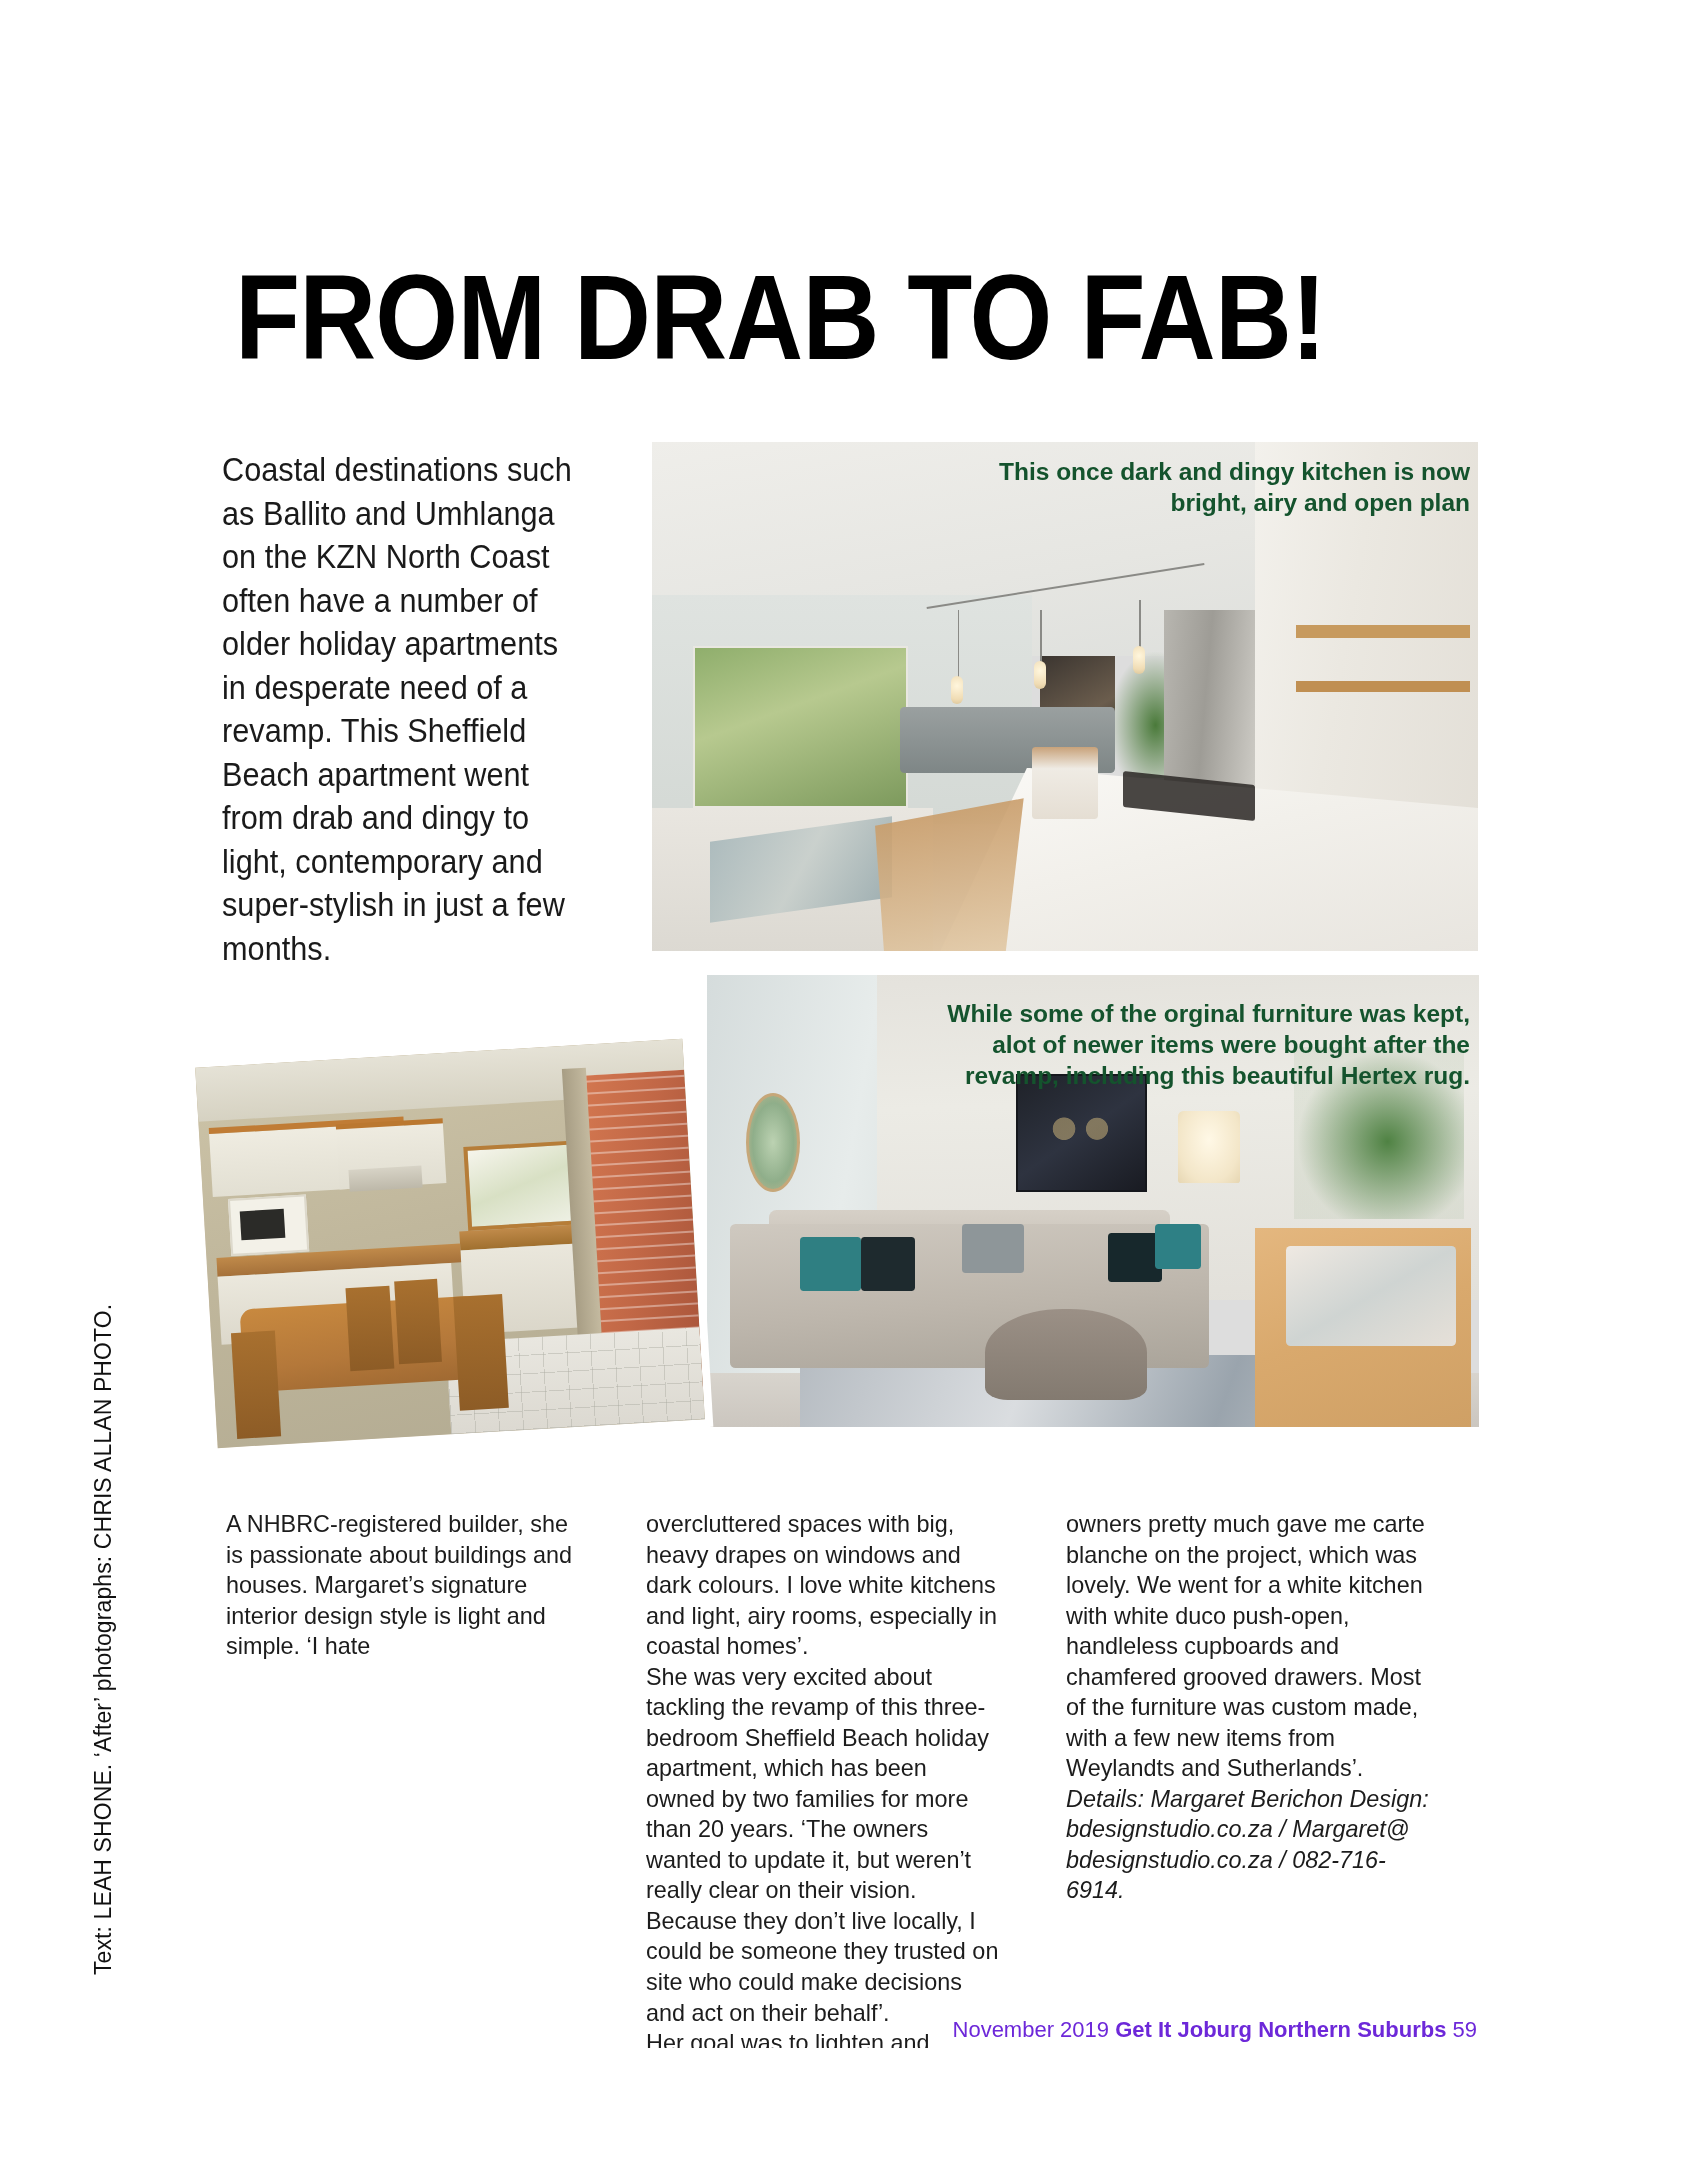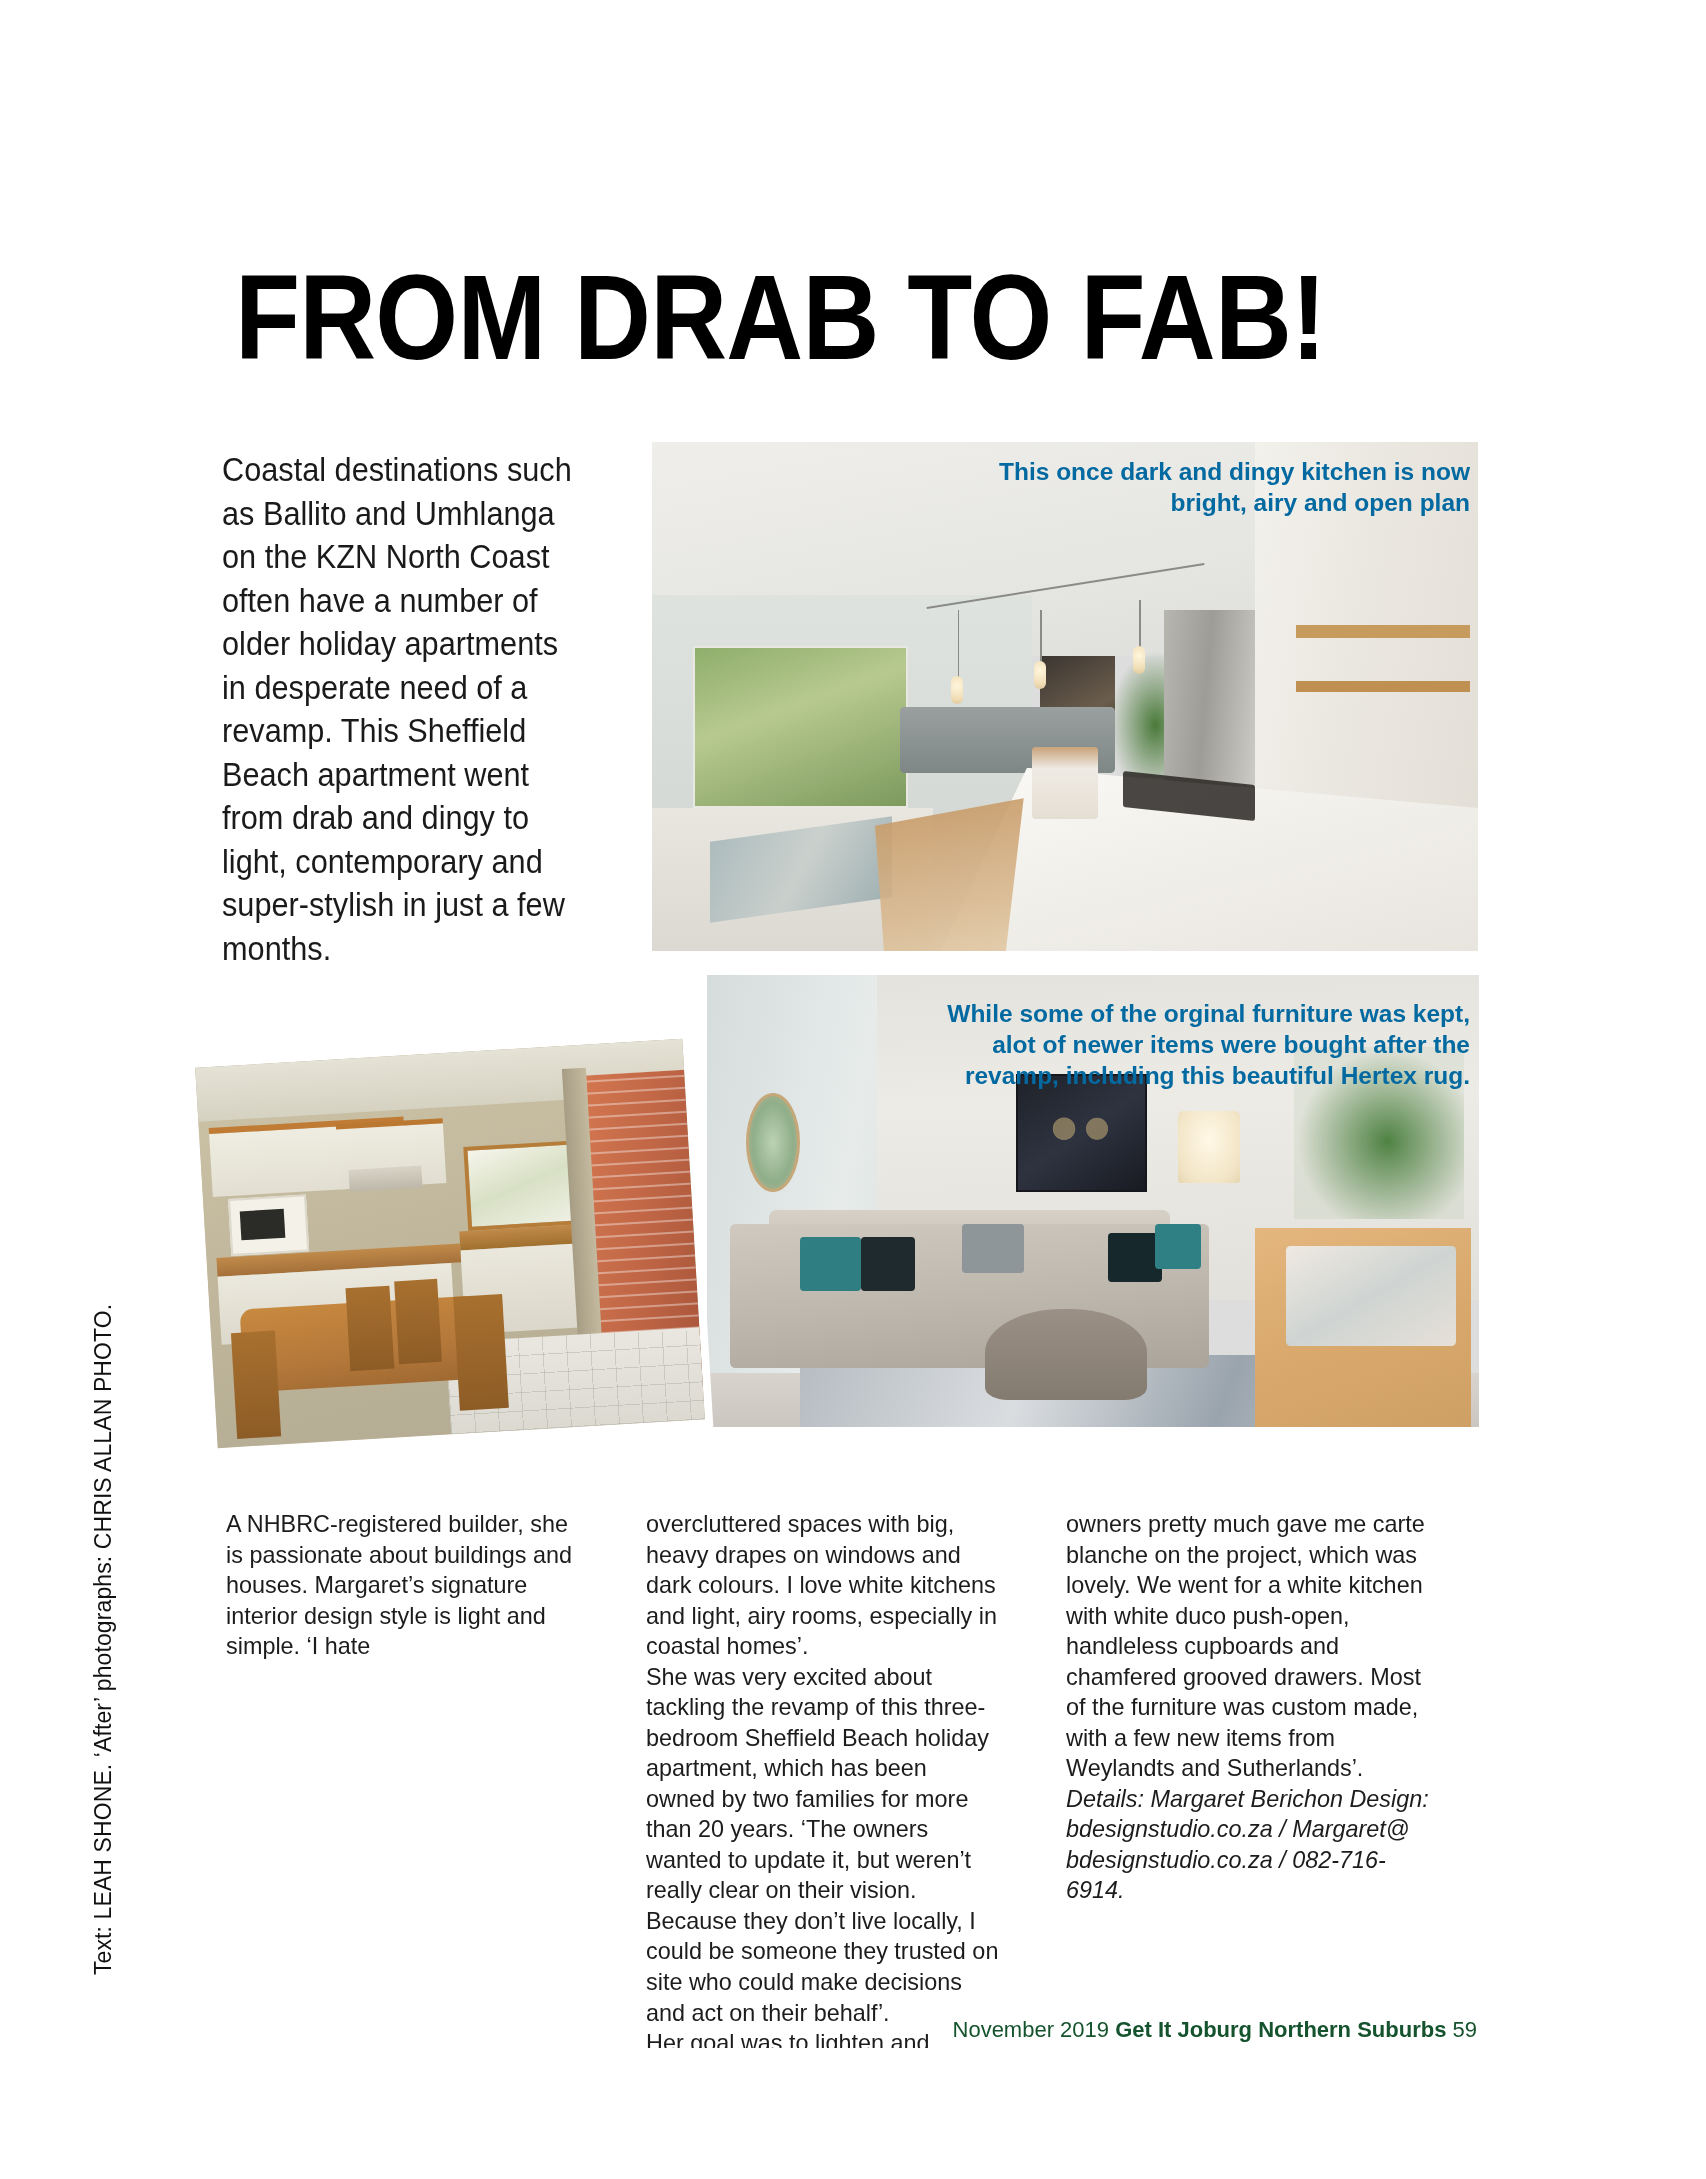"This once dark and dingy" .caption { color: #0369a1 -> #14532d }
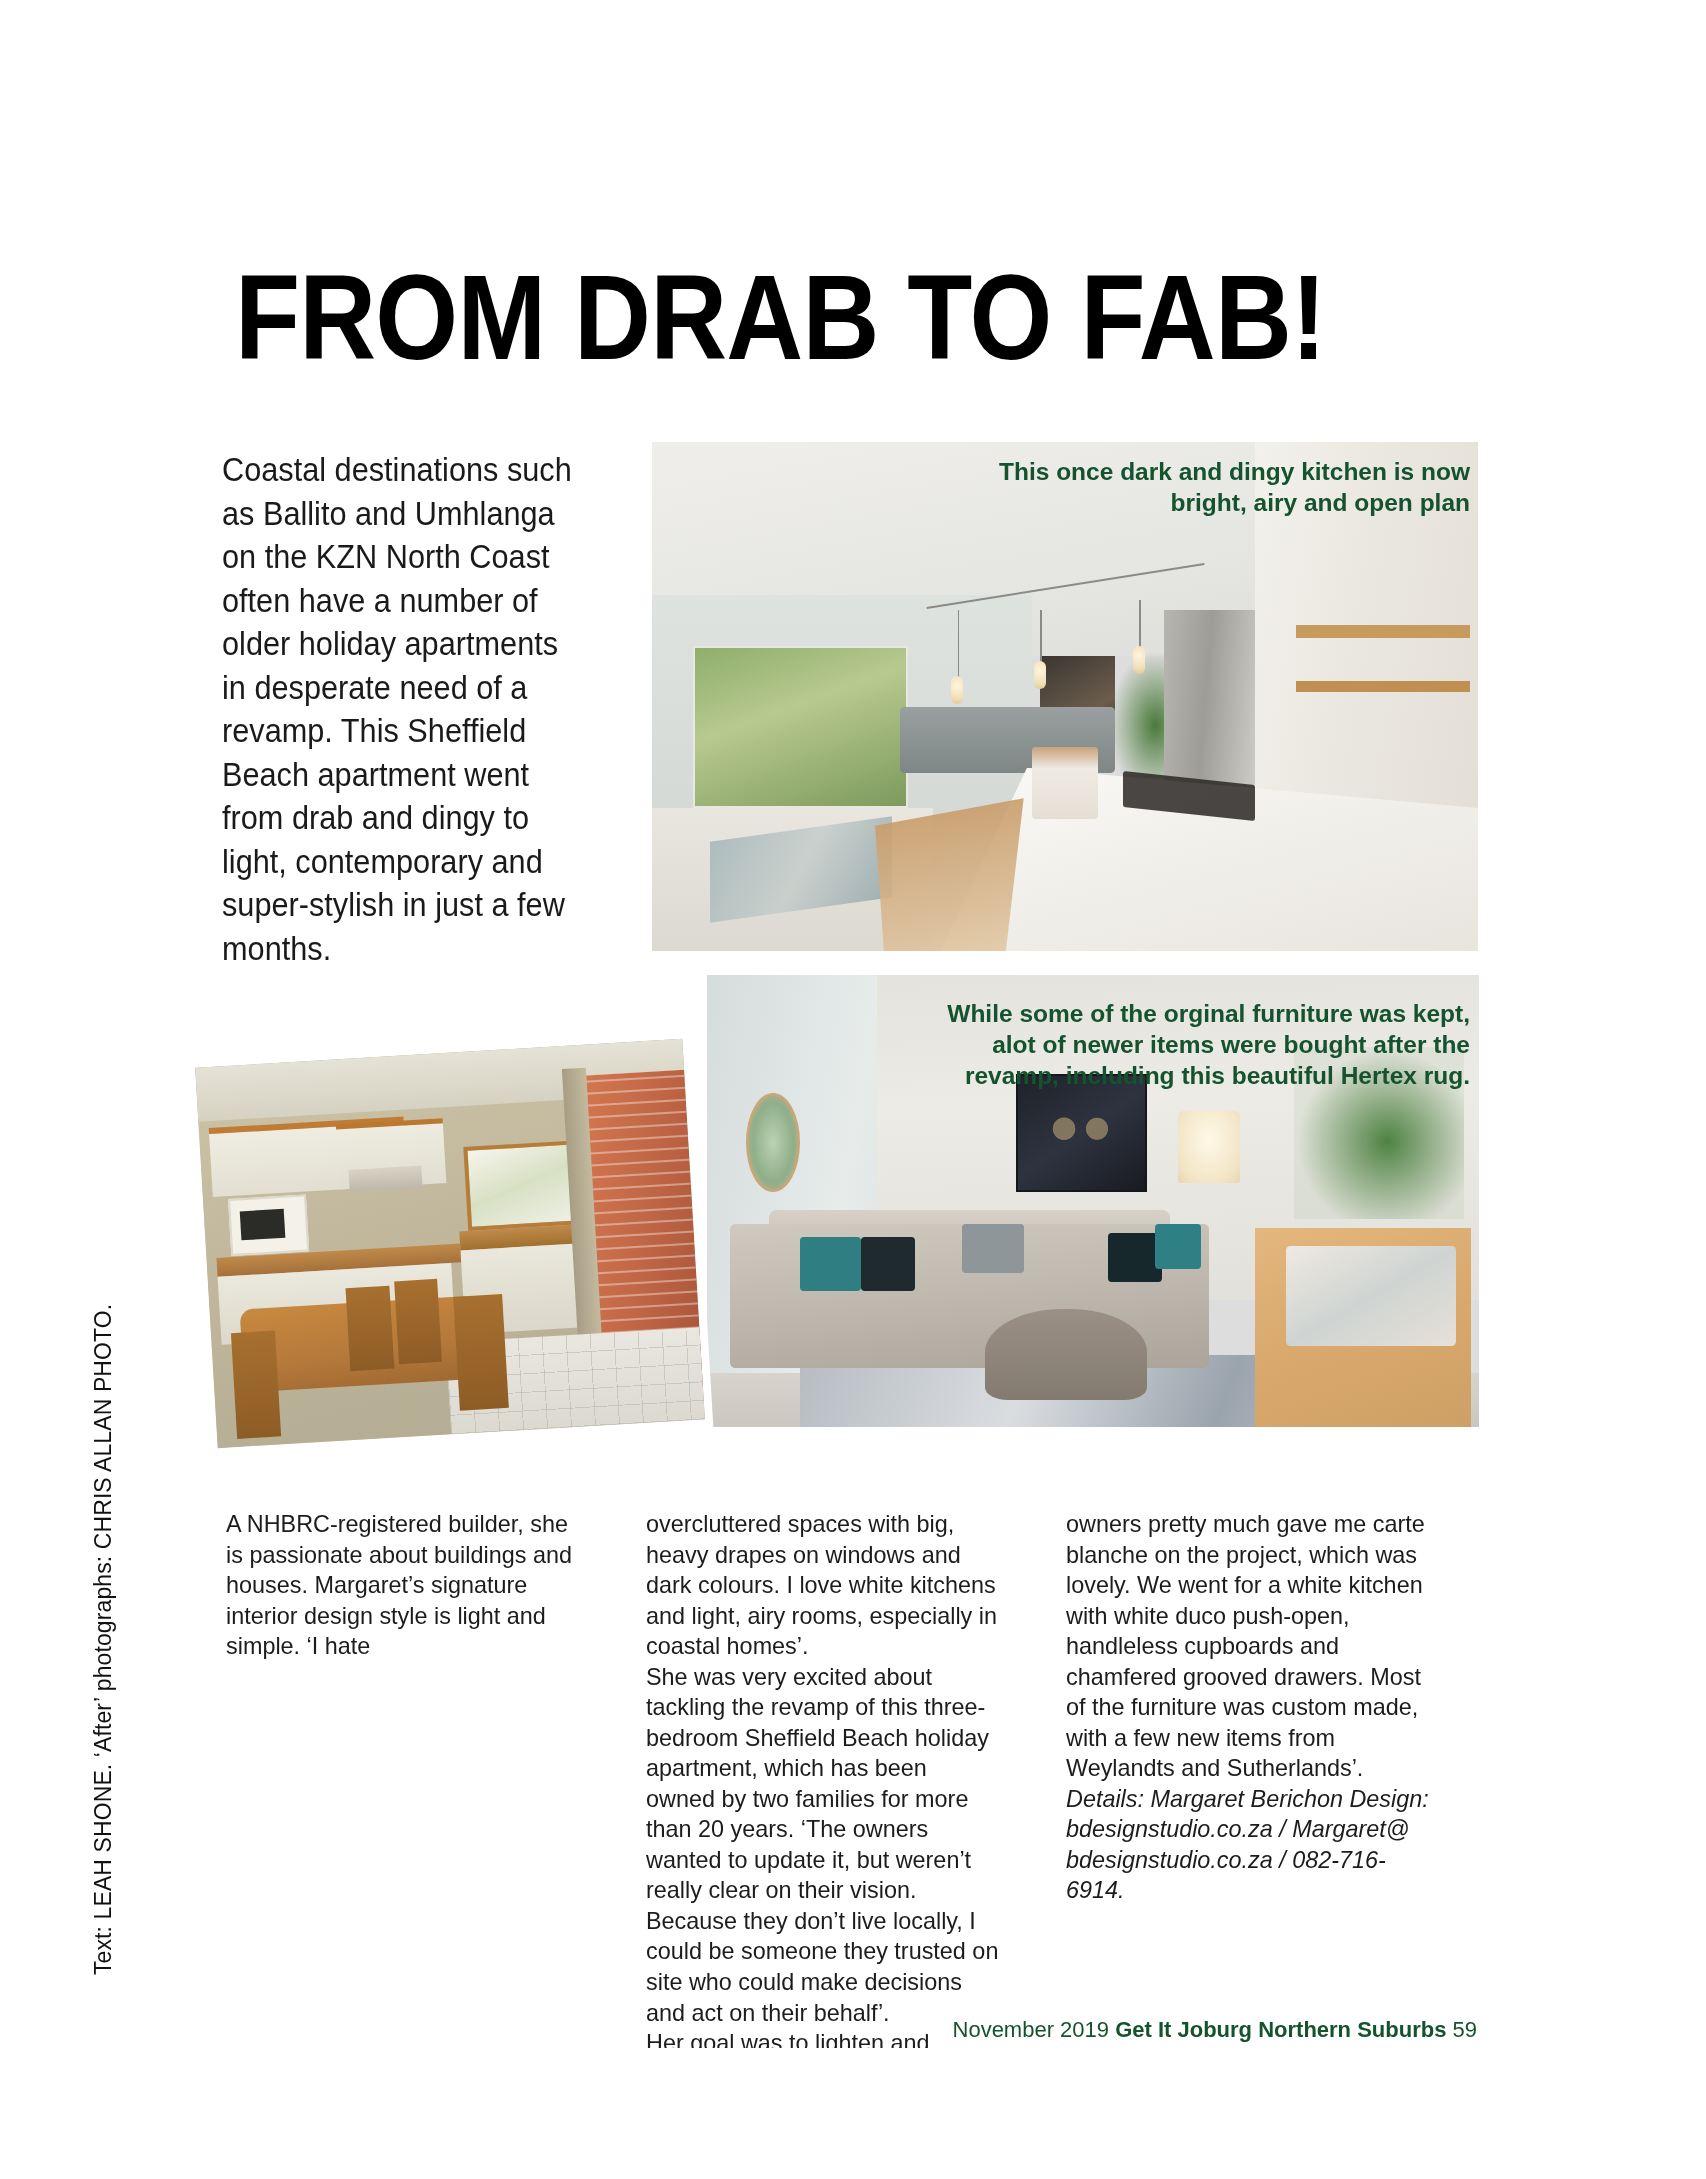"November 2019 Get It Joburg" .footer { color: #14532d -> #6d28d9 }
